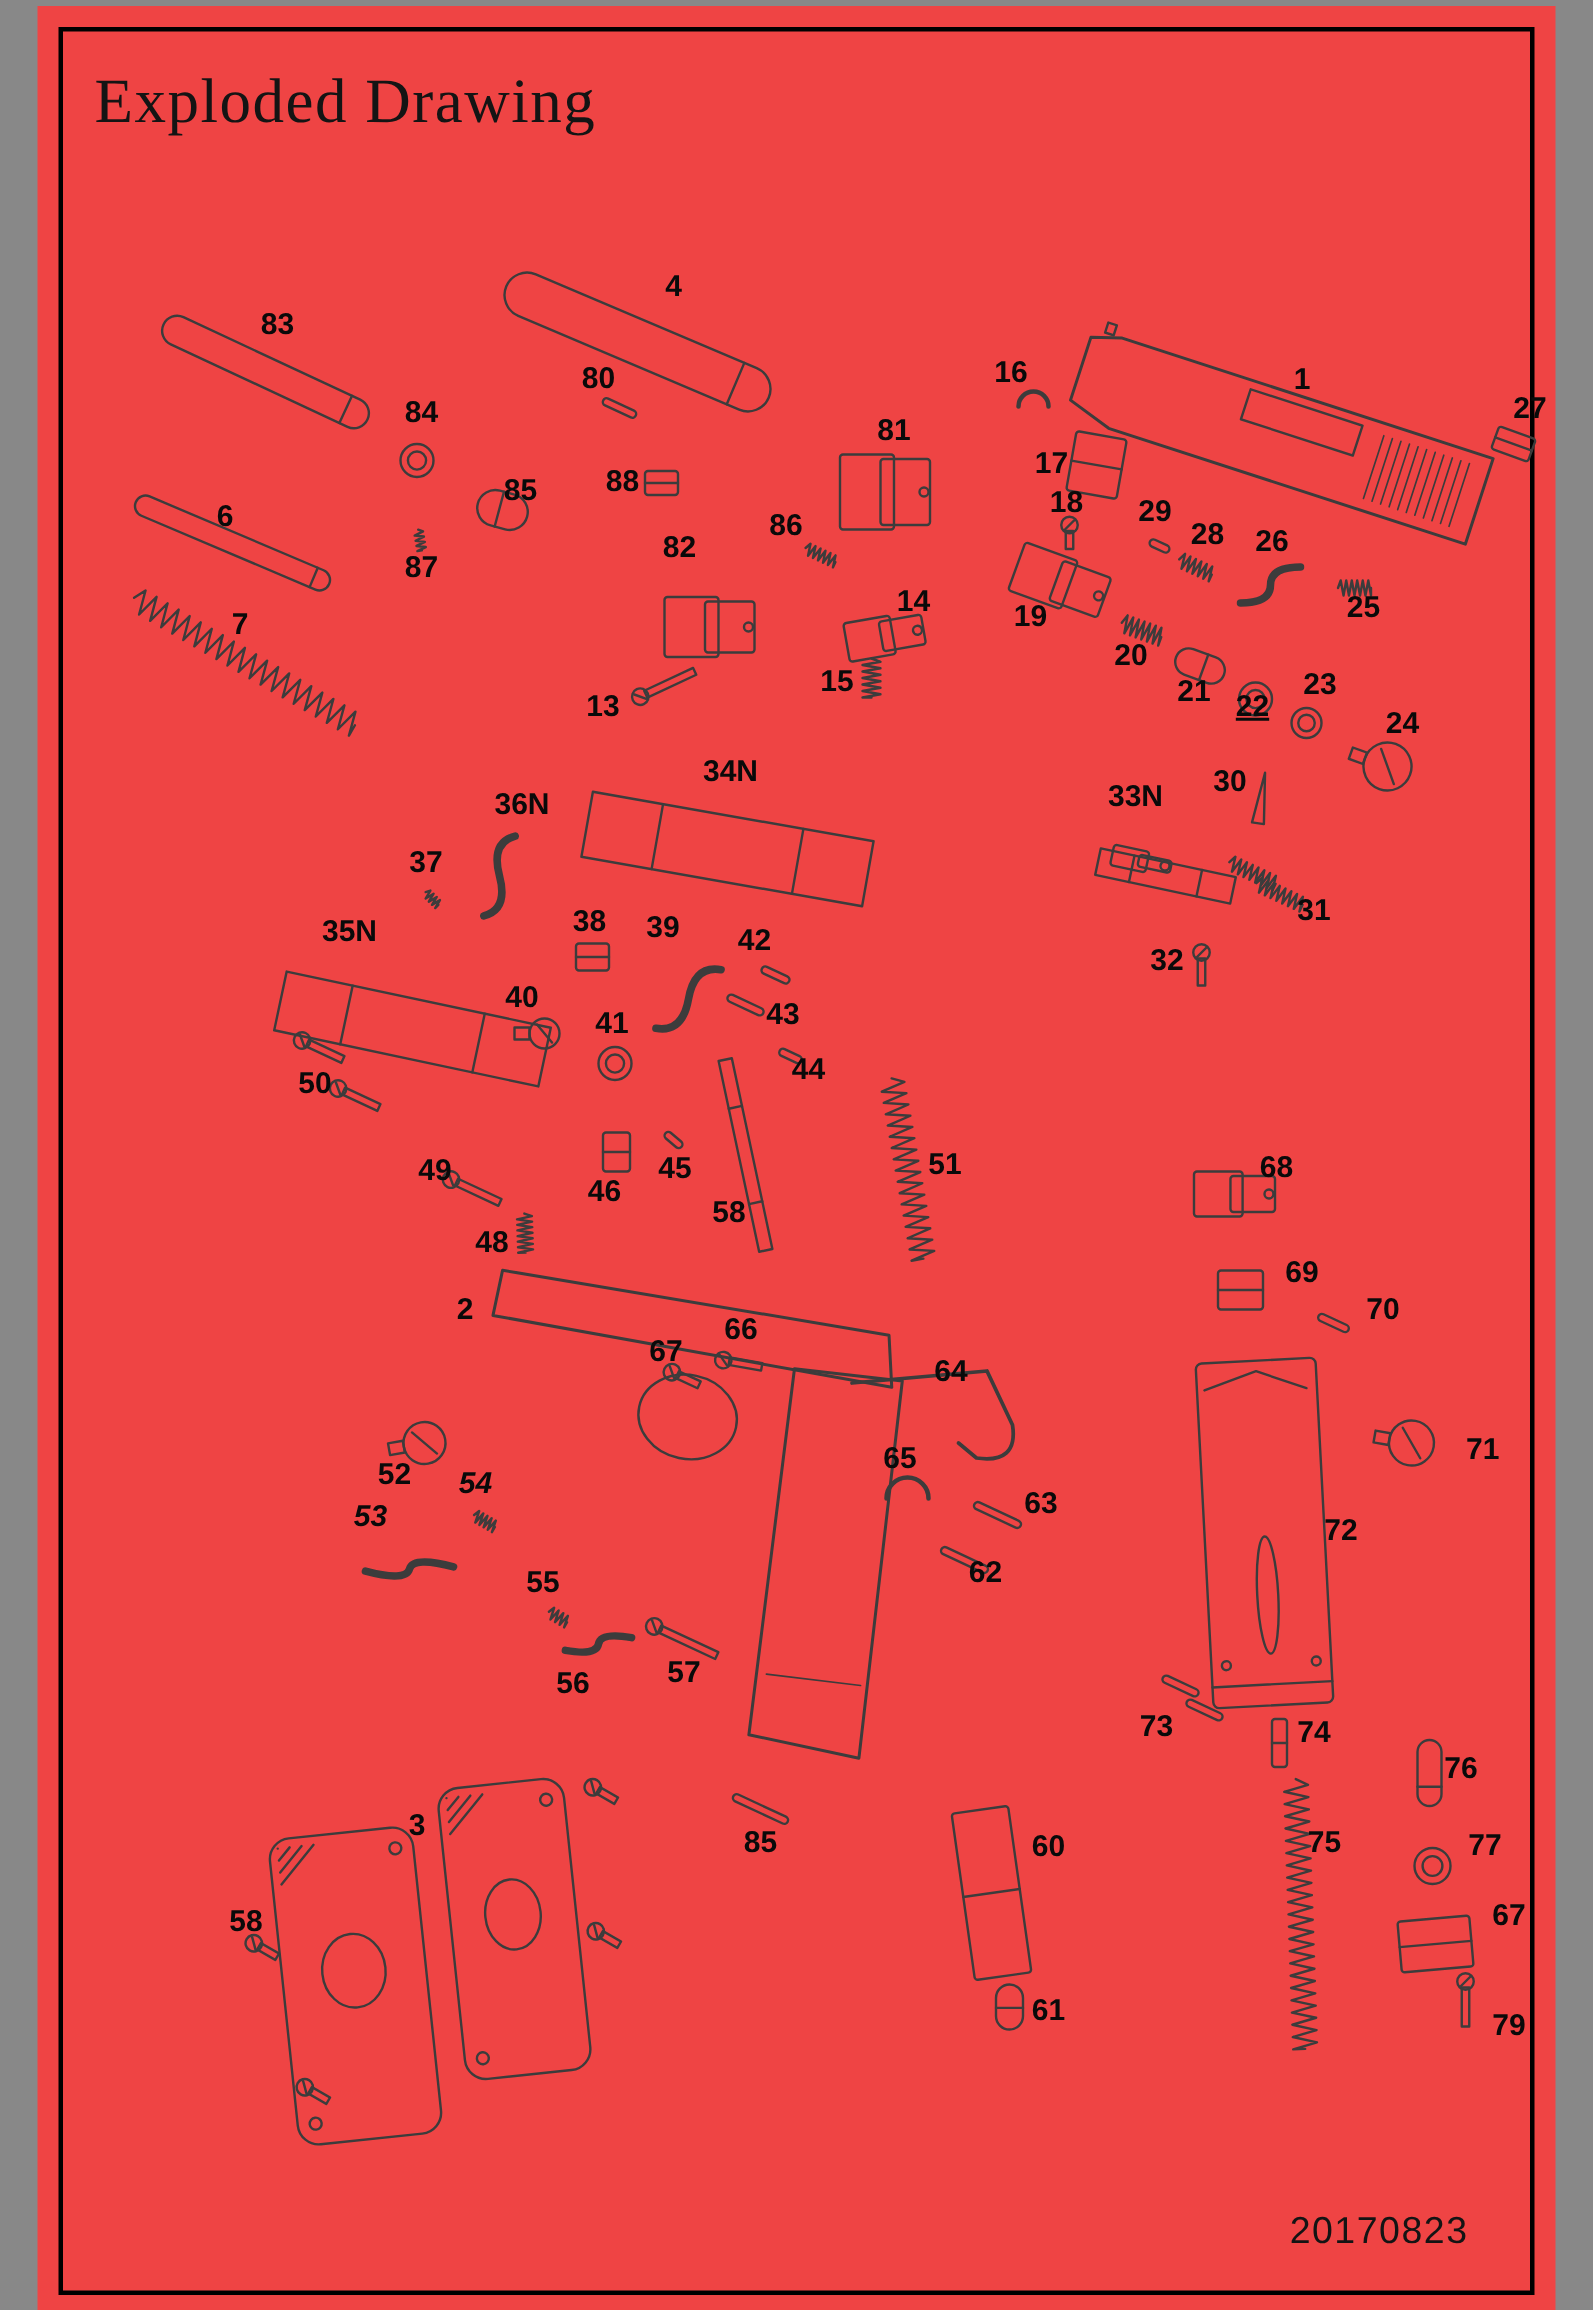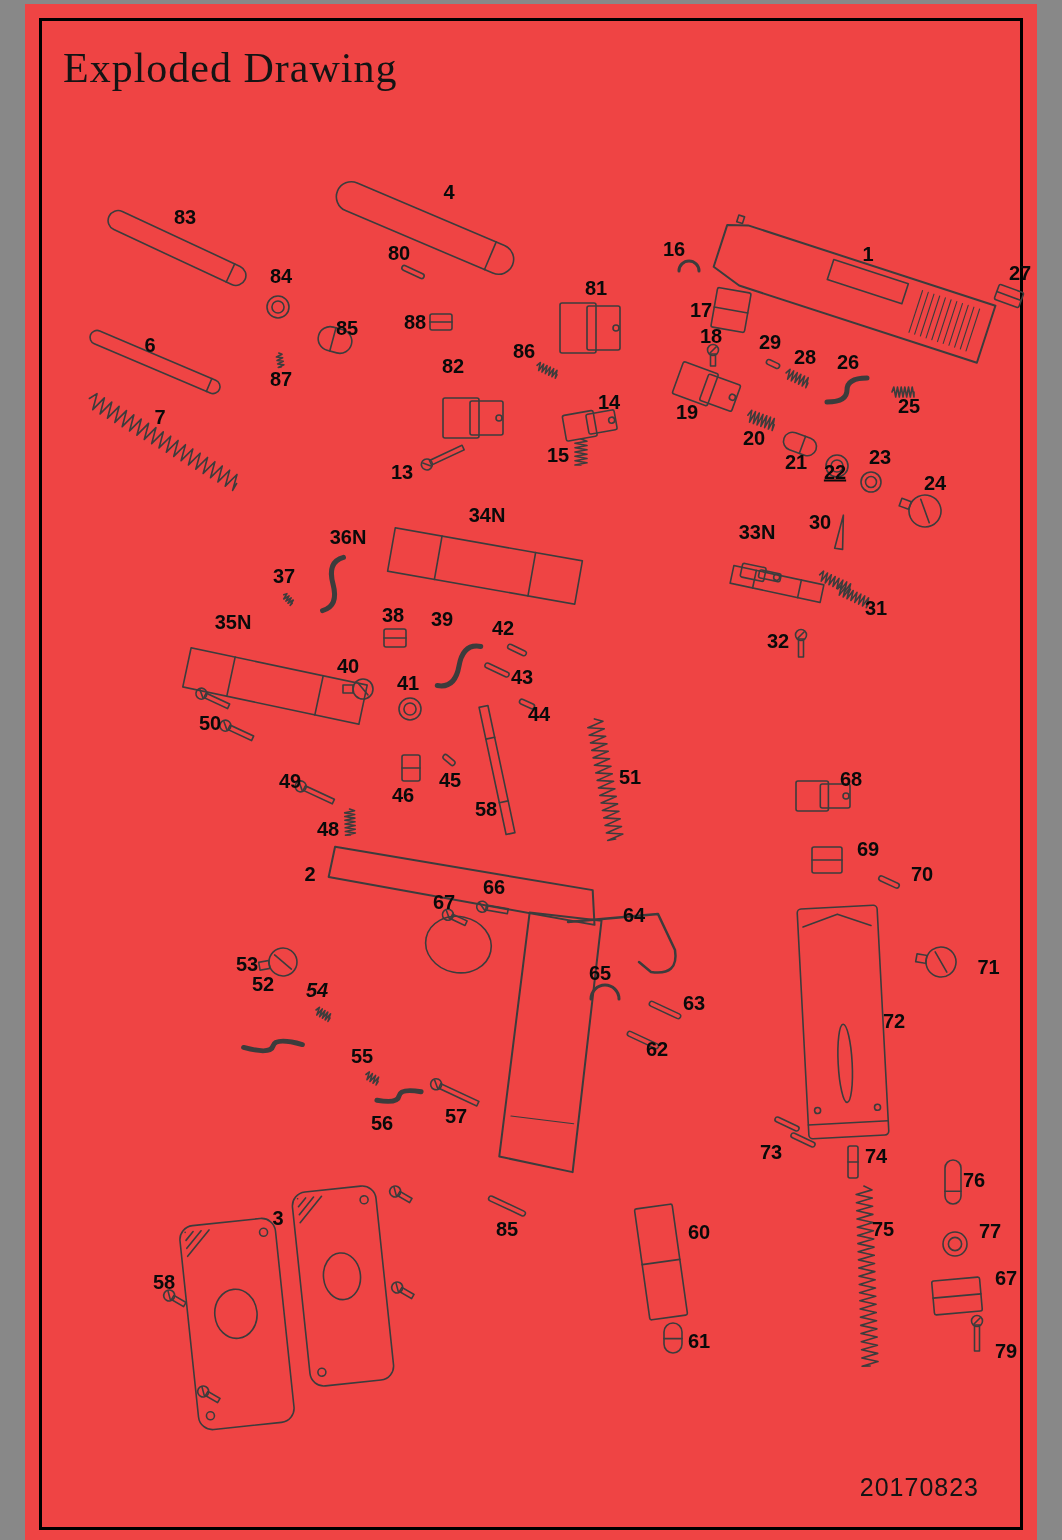"53" div.part-label { font-style: none -> italic; top: 960px -> 1008px }
